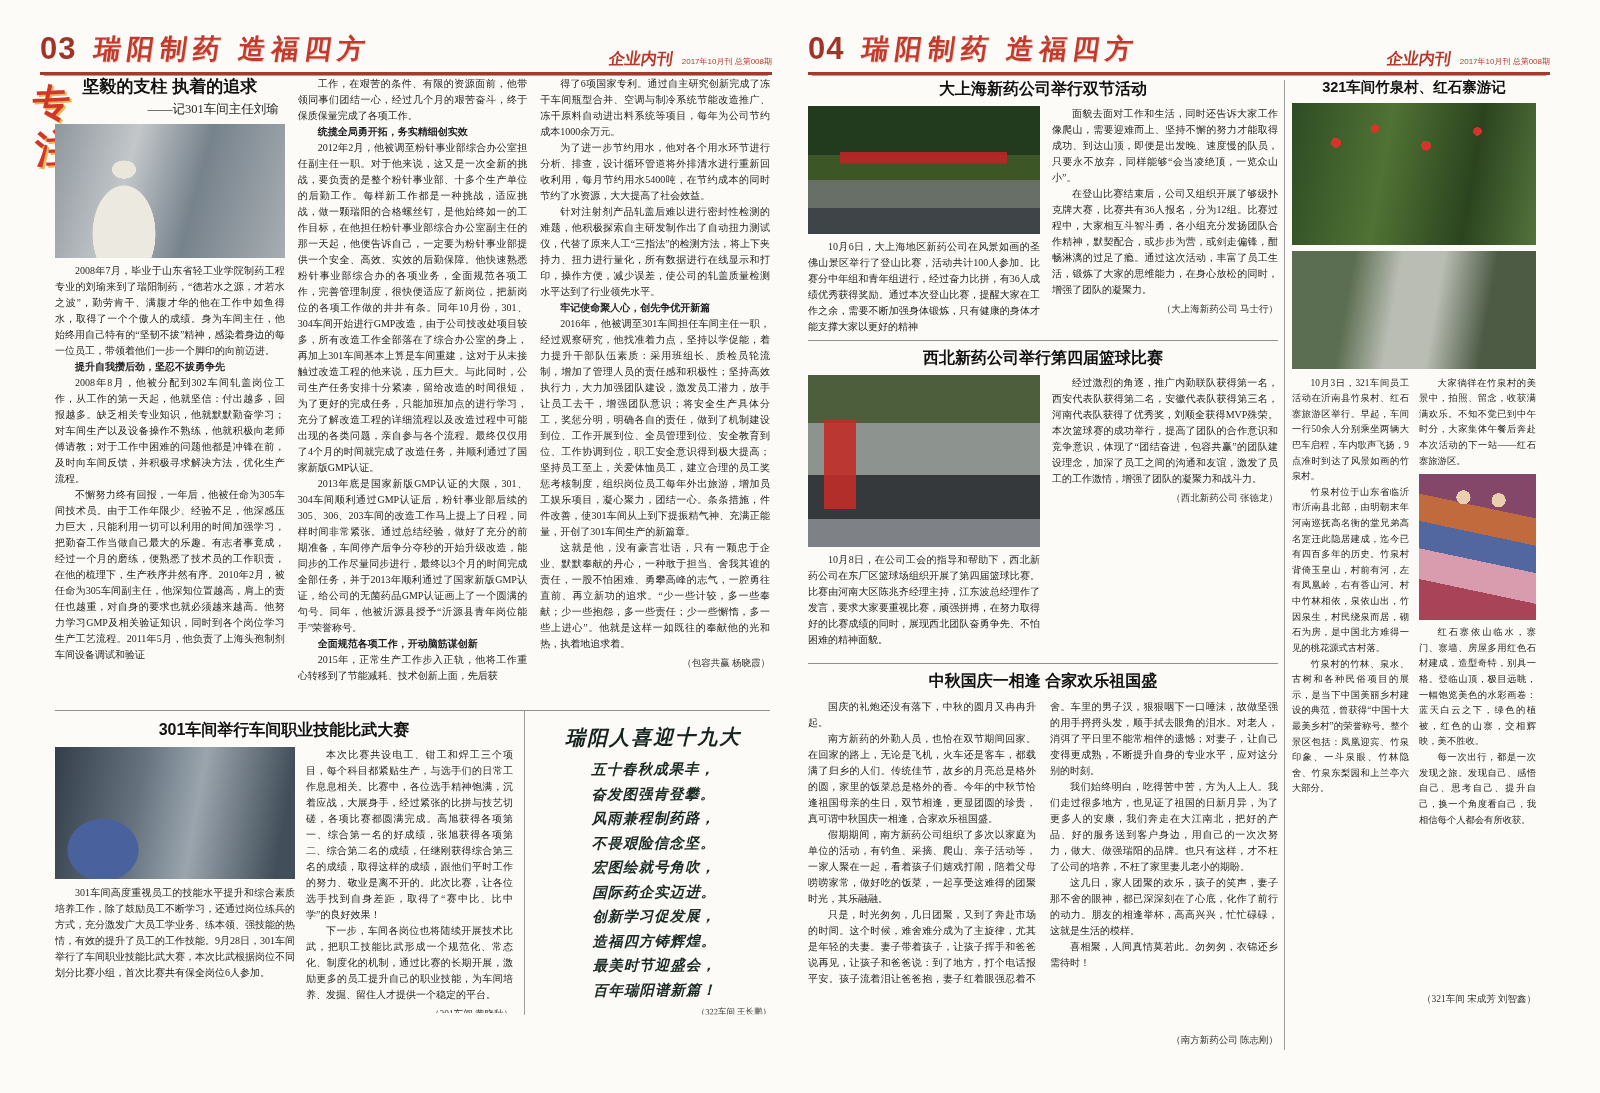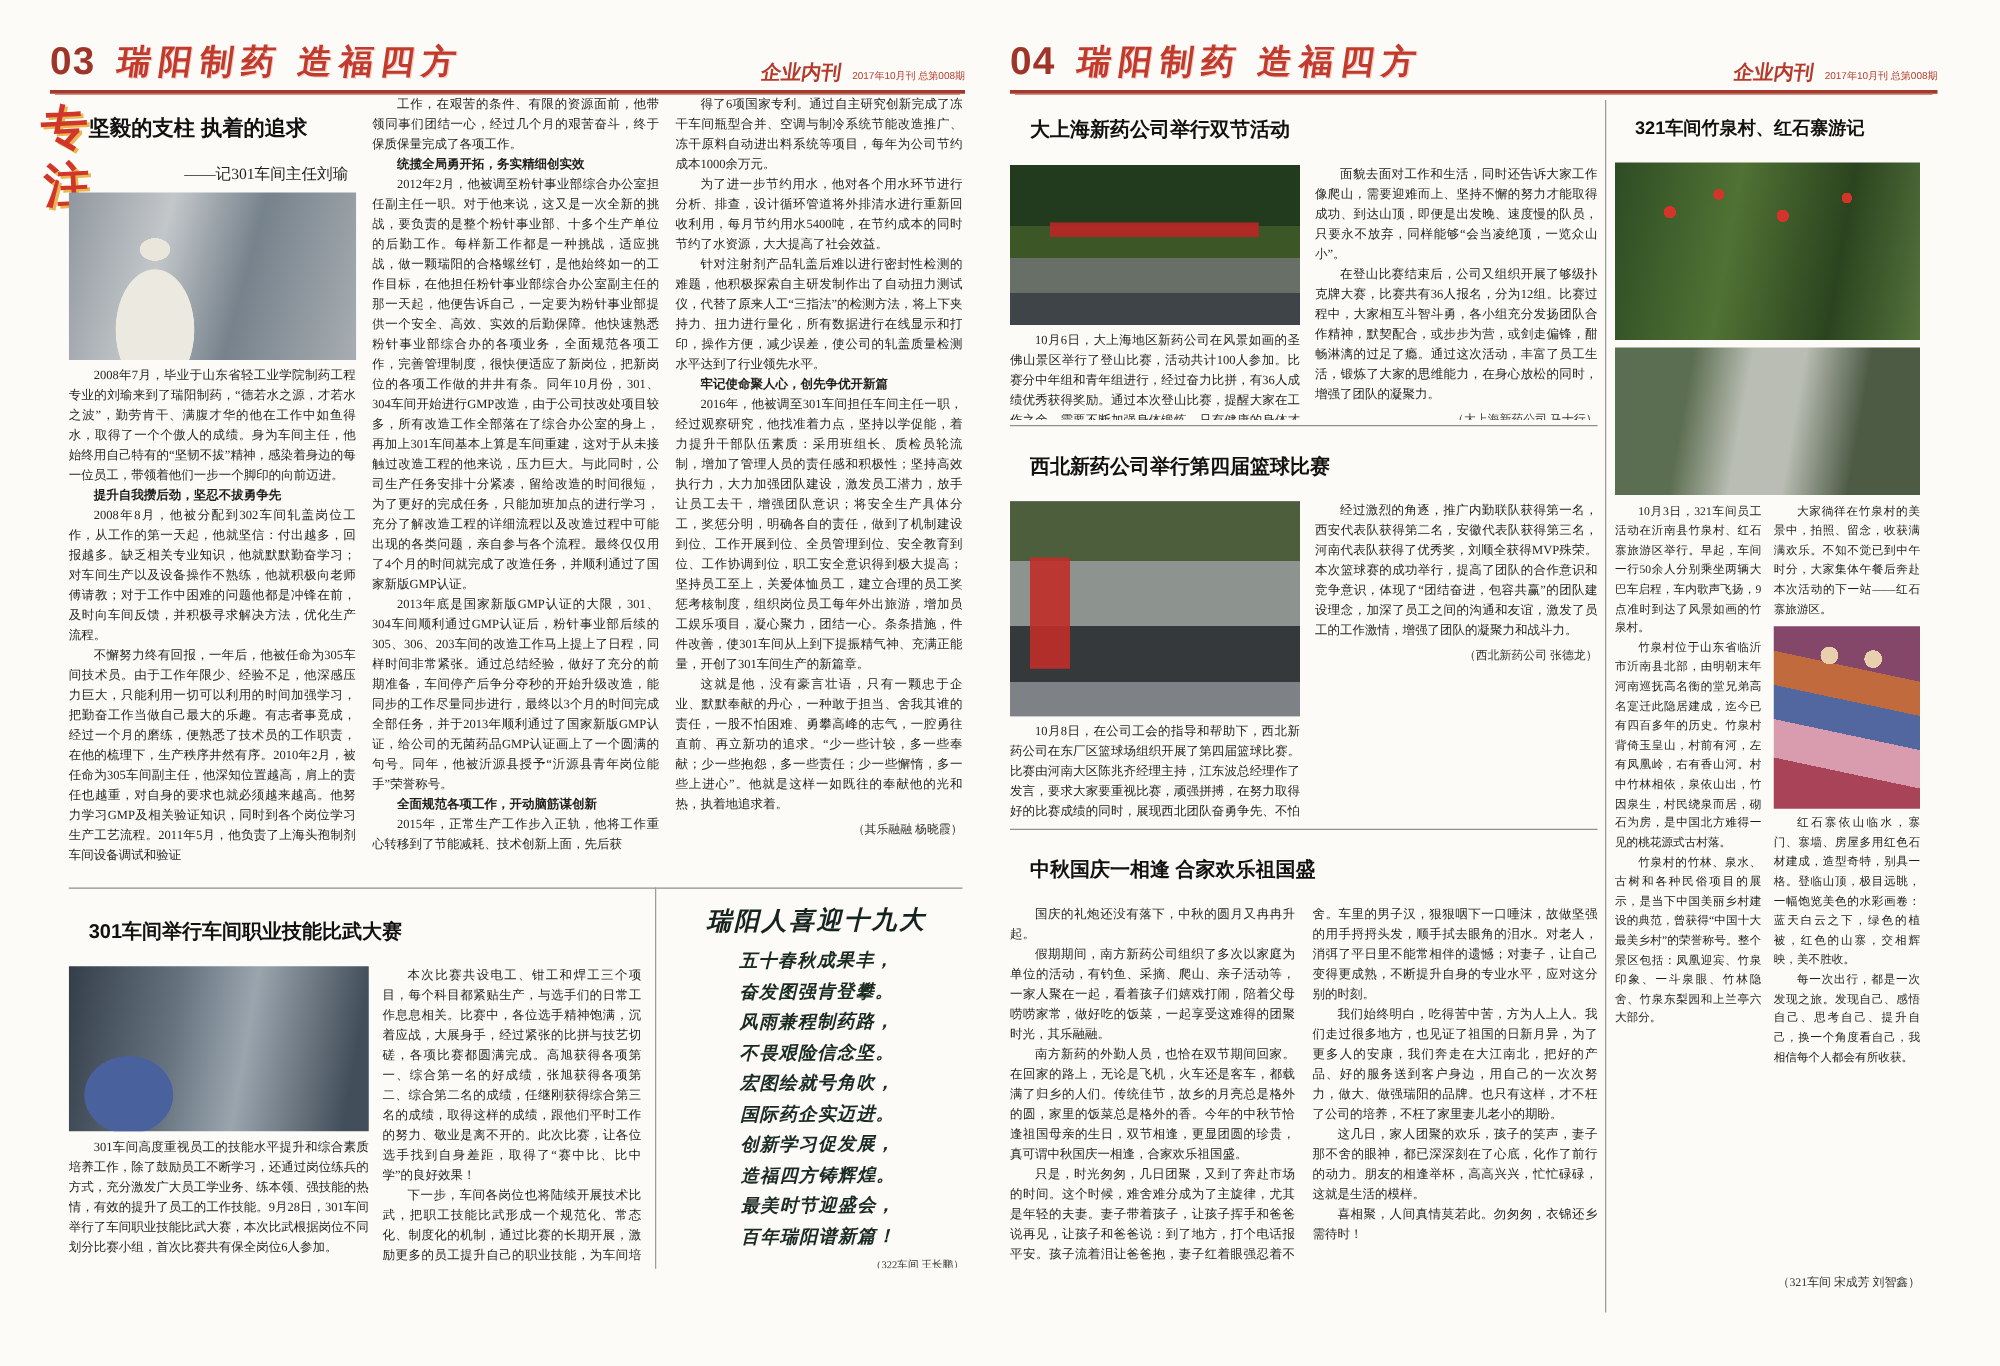"坚毅的支柱 执着的追求" h2.t { margin: 16px -> 0; text-align: none -> center }
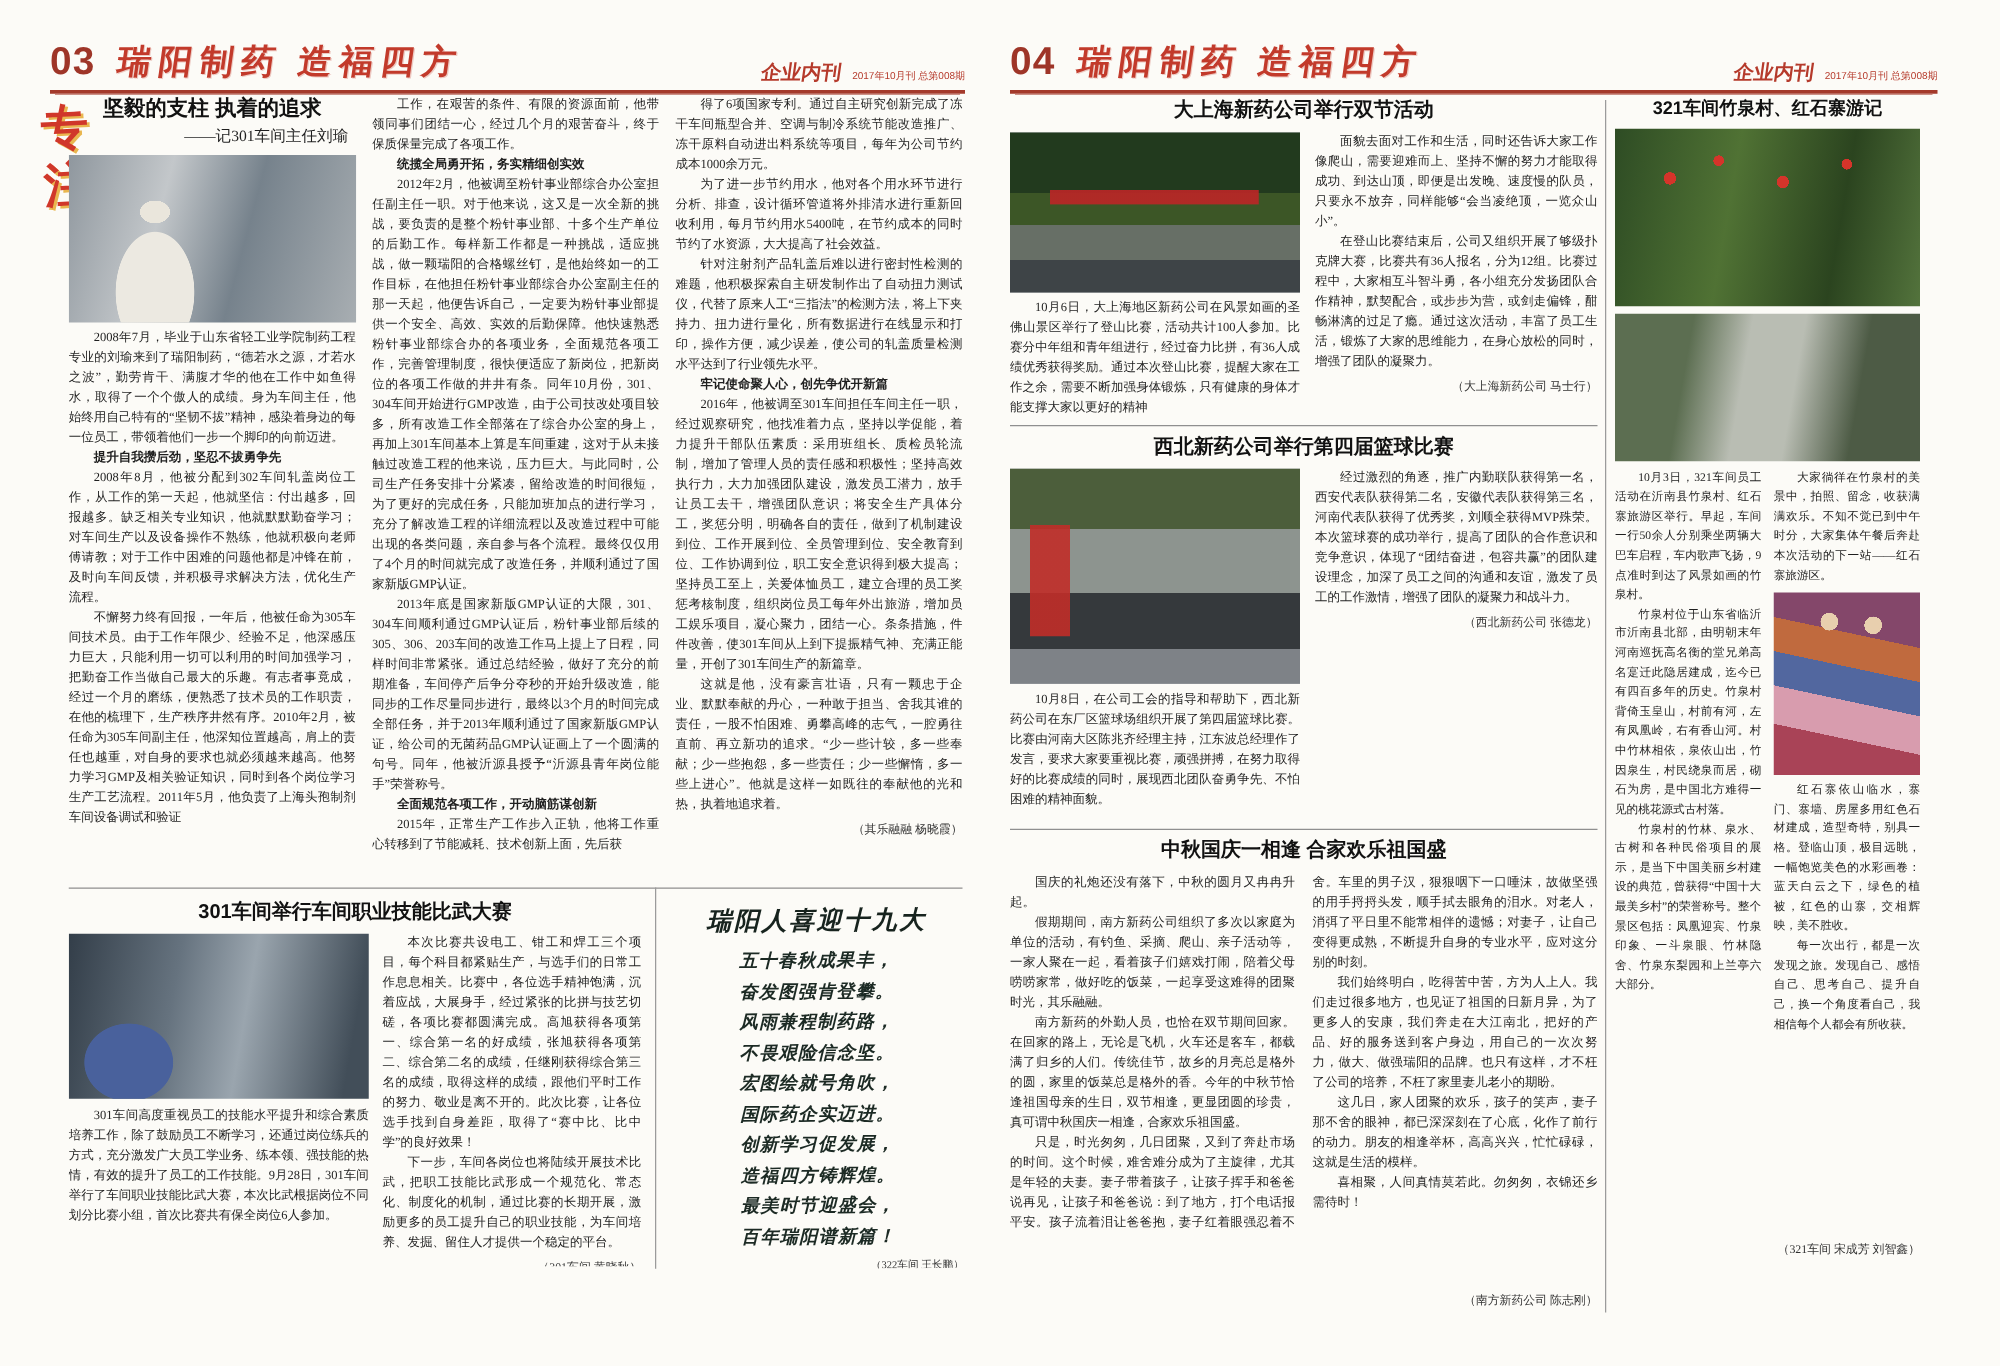"（其乐融融 杨晓霞）" div.byline { text: 其乐融融 -> 包容共赢 }
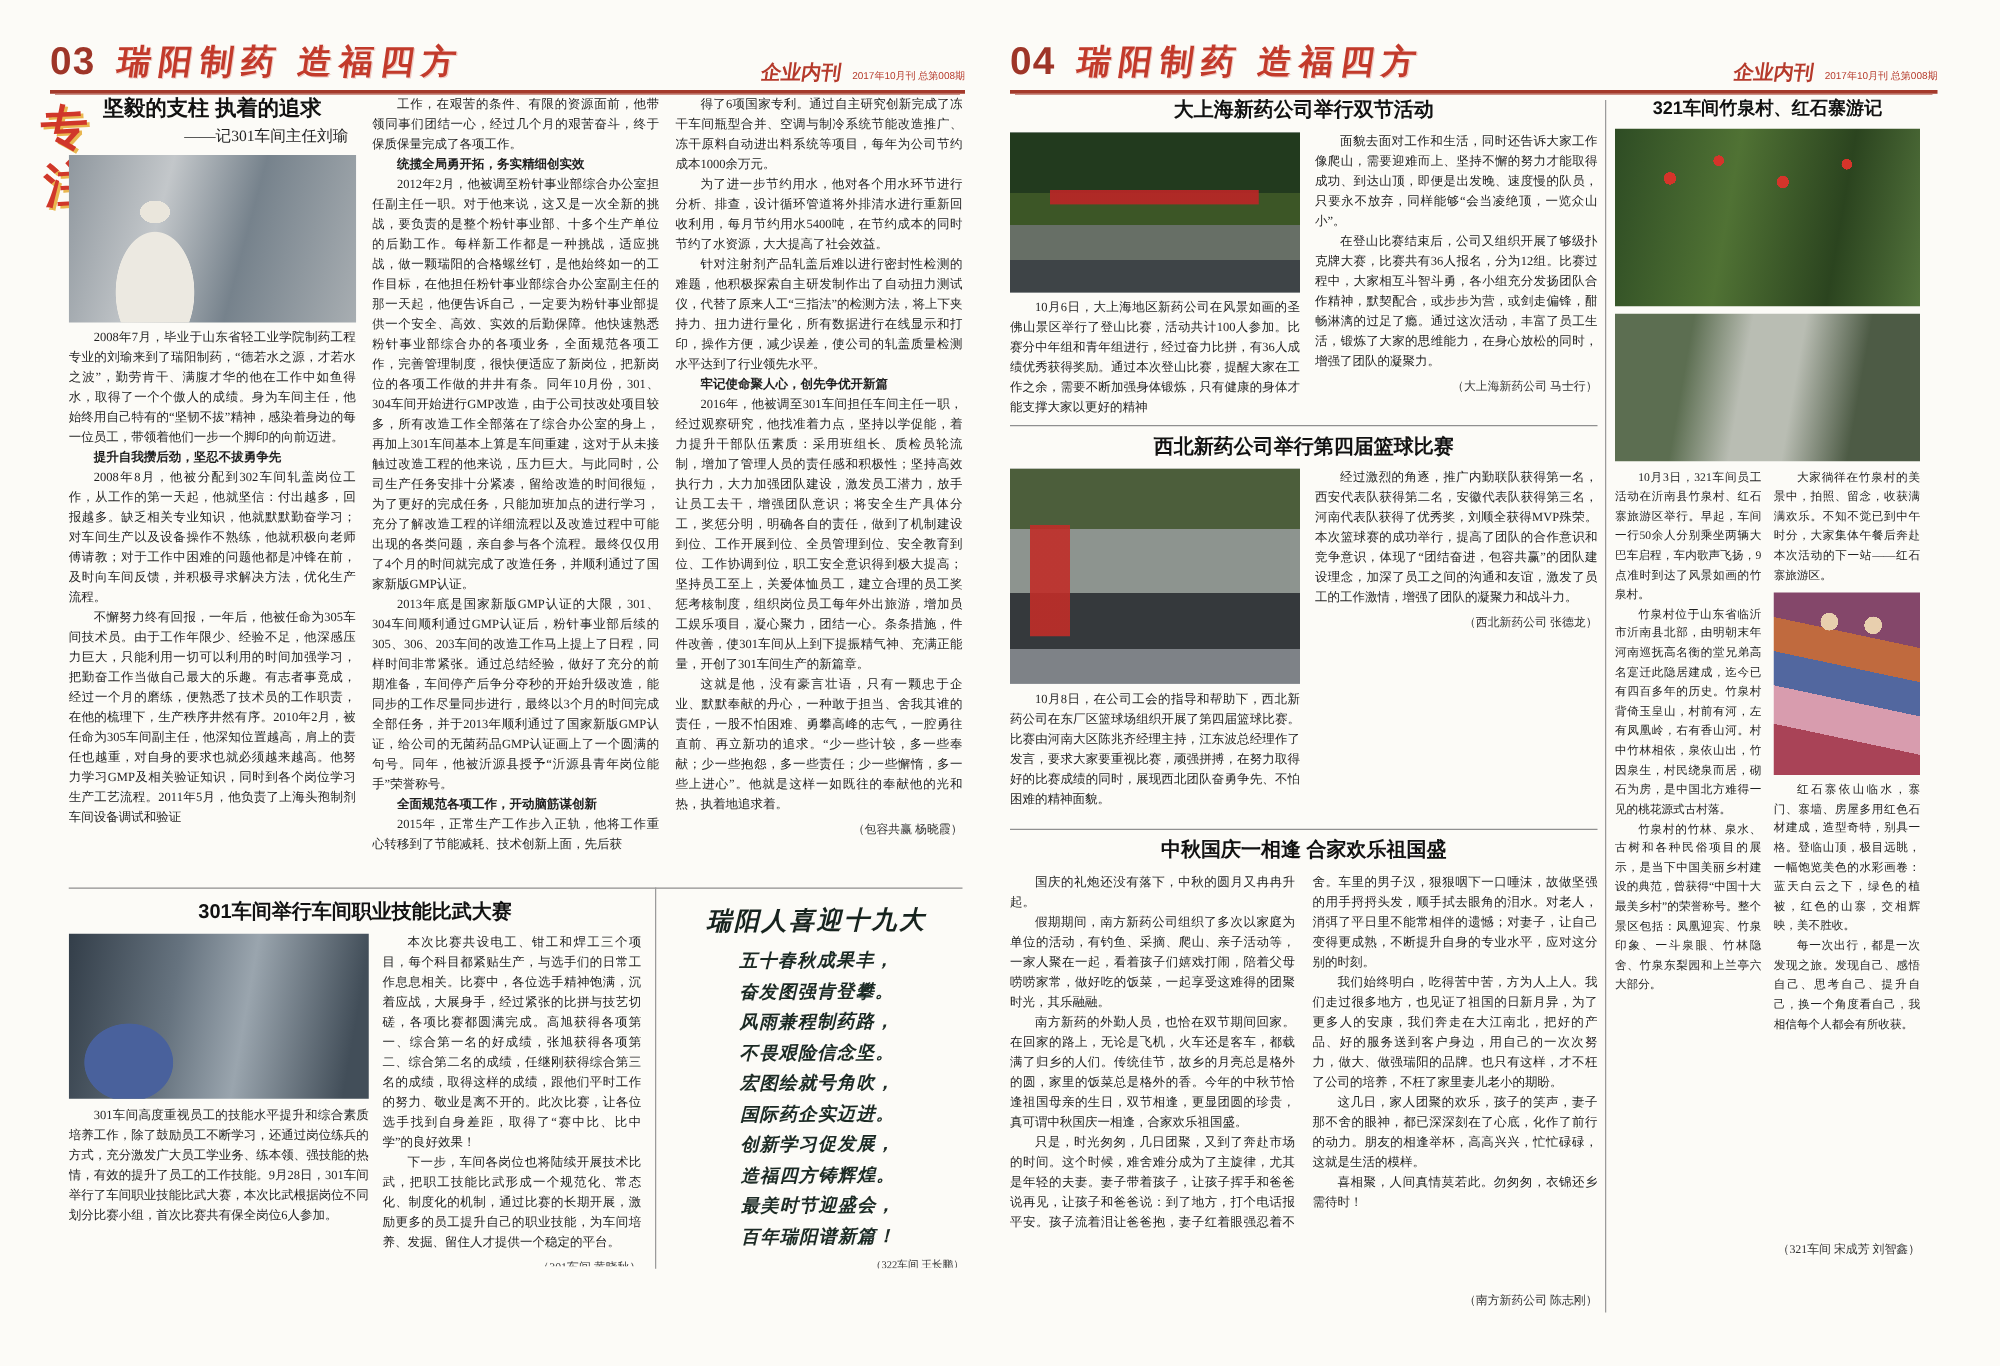"假期期间，南方新药公司组织了多次以家庭为单位的活动，有钓鱼、采摘、爬山、亲子活动" p { order: before "南方新药的外勤人员，也恰在双节期间回家。在回家的路上，无论是飞机，火车还是客车，" -> after "南方新药的外勤人员，也恰在双节期间回家。在回家的路上，无论是飞机，火车还是客车，" }
